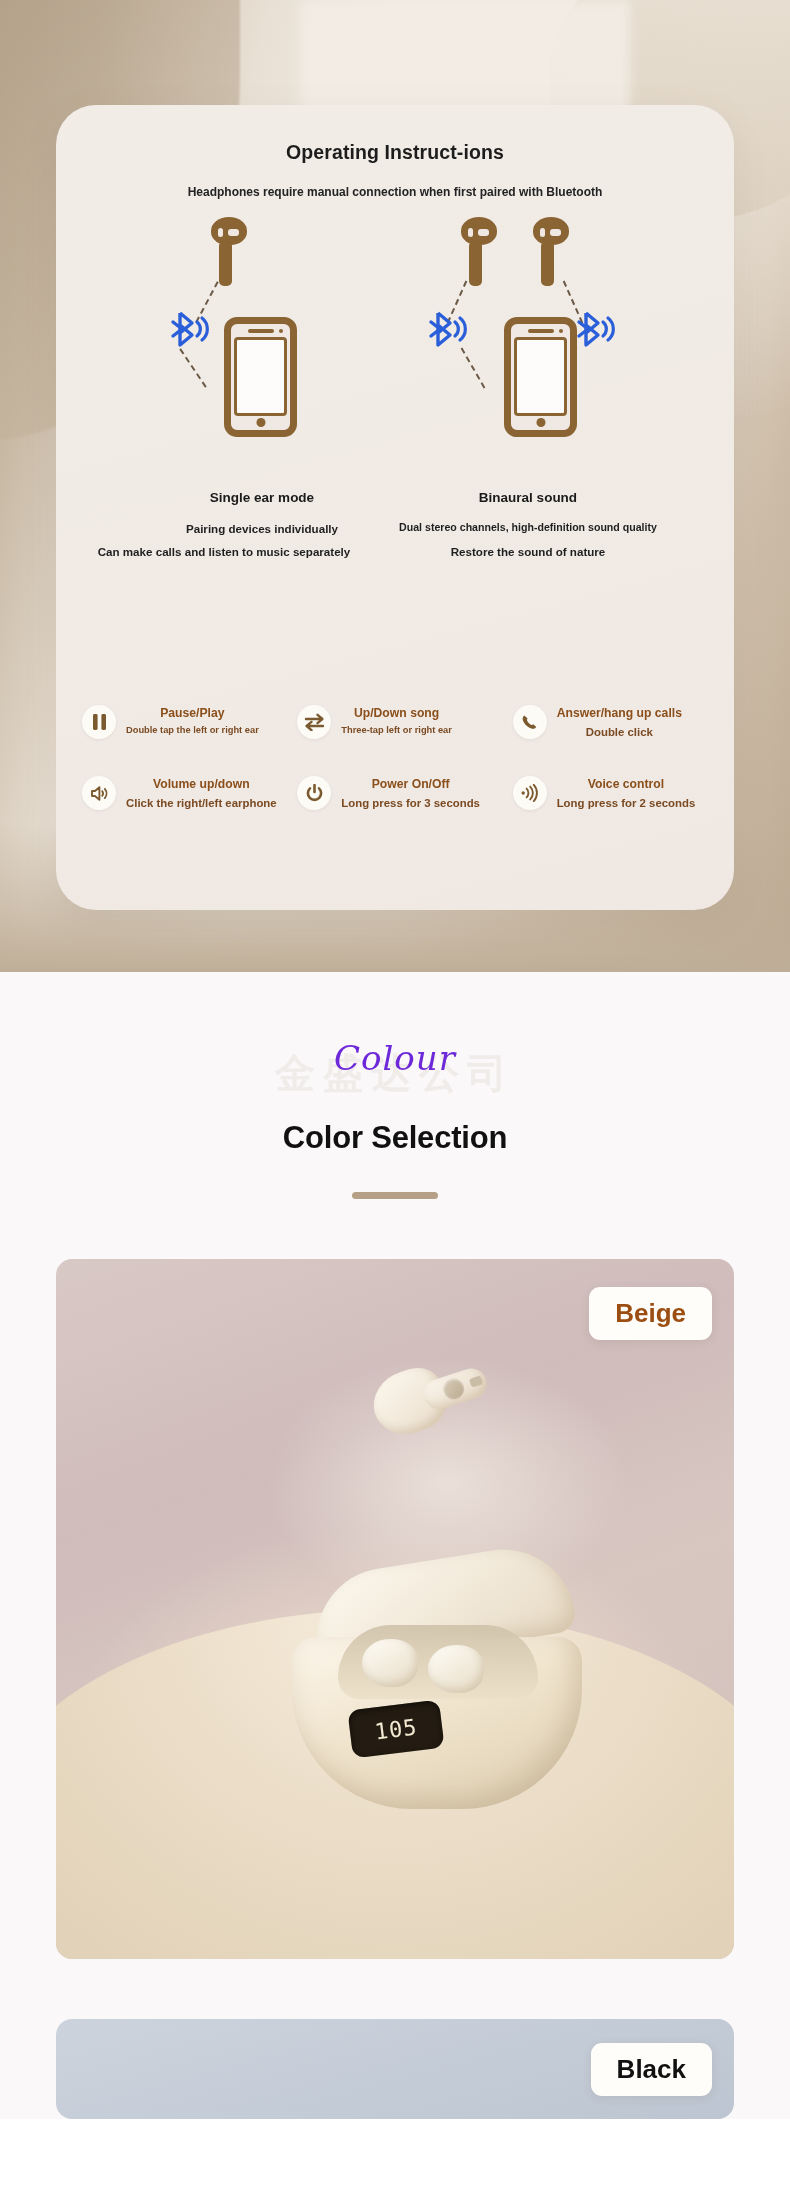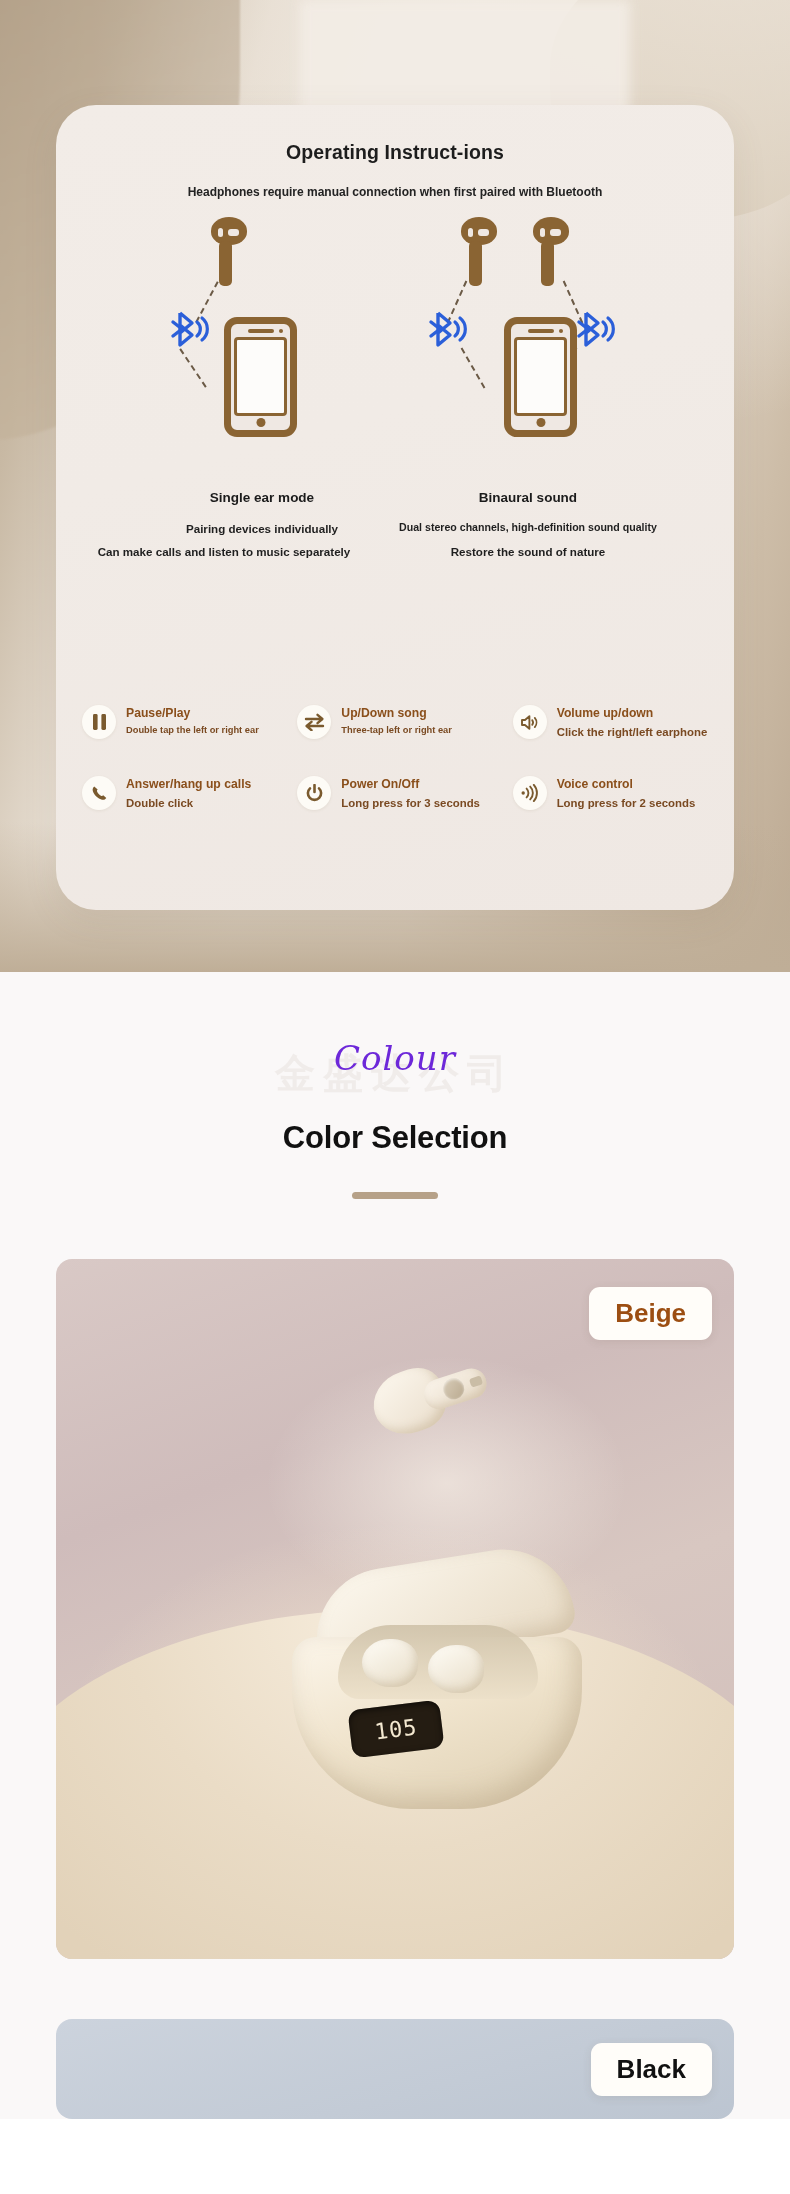"Pause/Play" .ctrl-txt { text-align: none -> center }
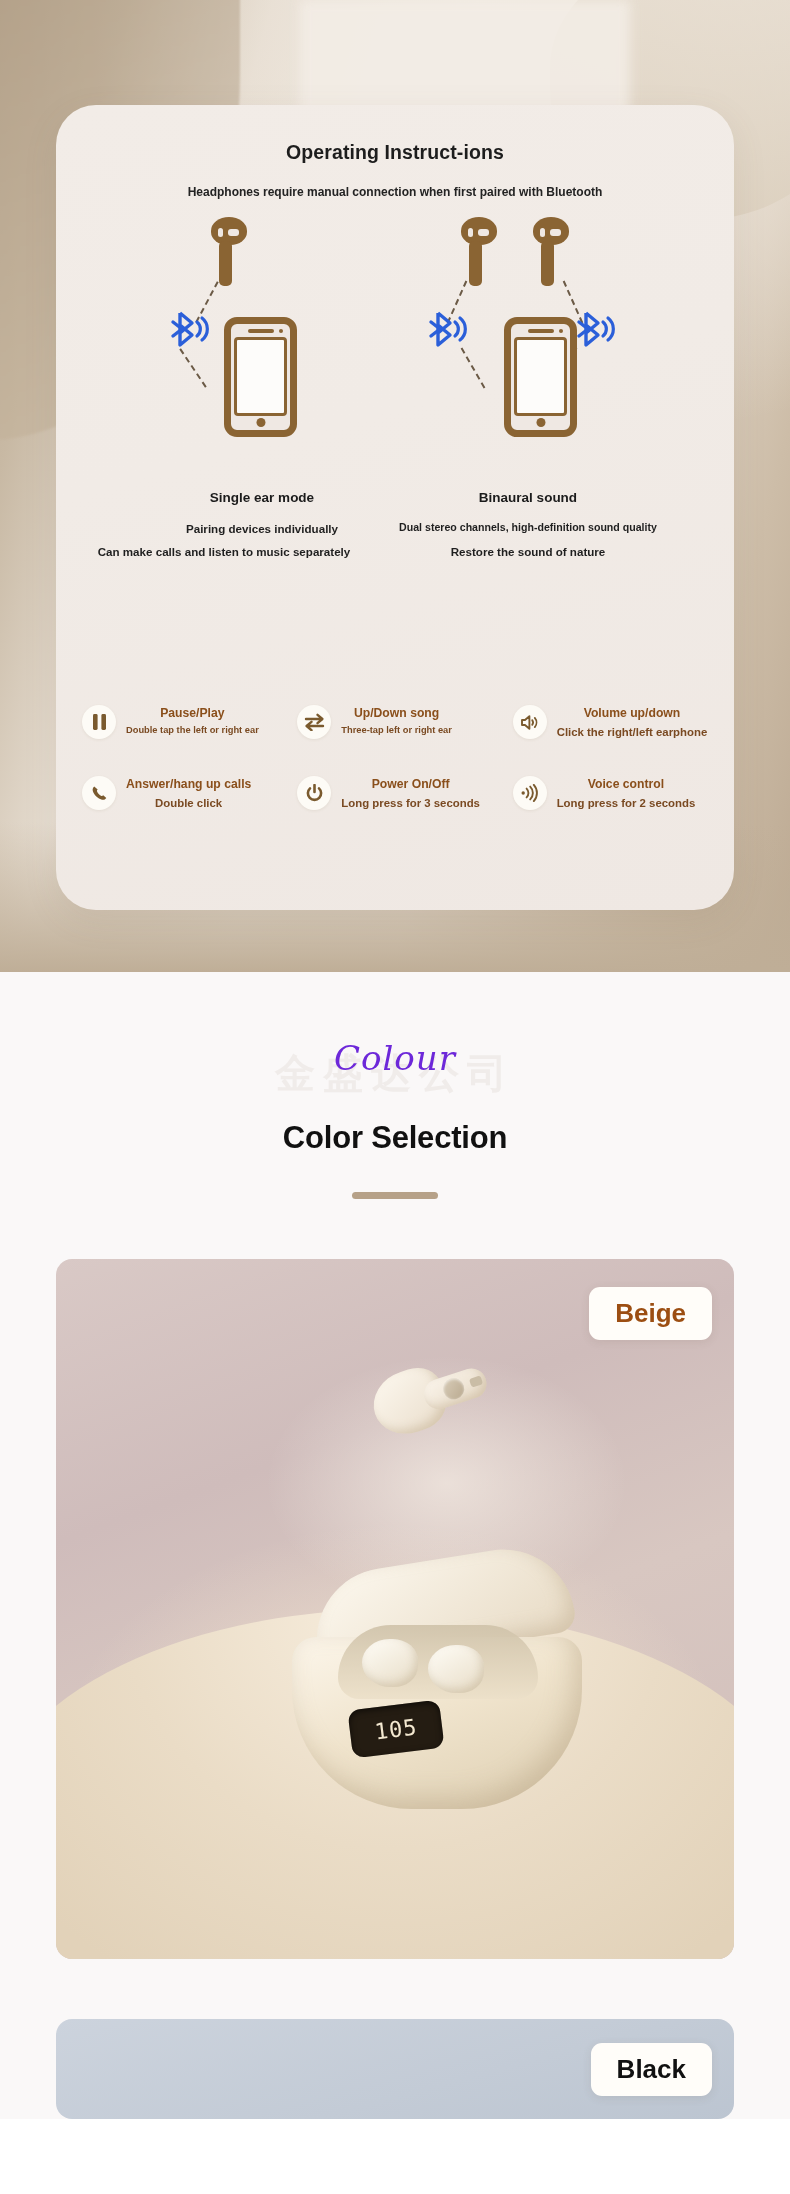"Volume up/down" div.ctrl { order: before "Answer/hang up calls" -> after "Answer/hang up calls" }
